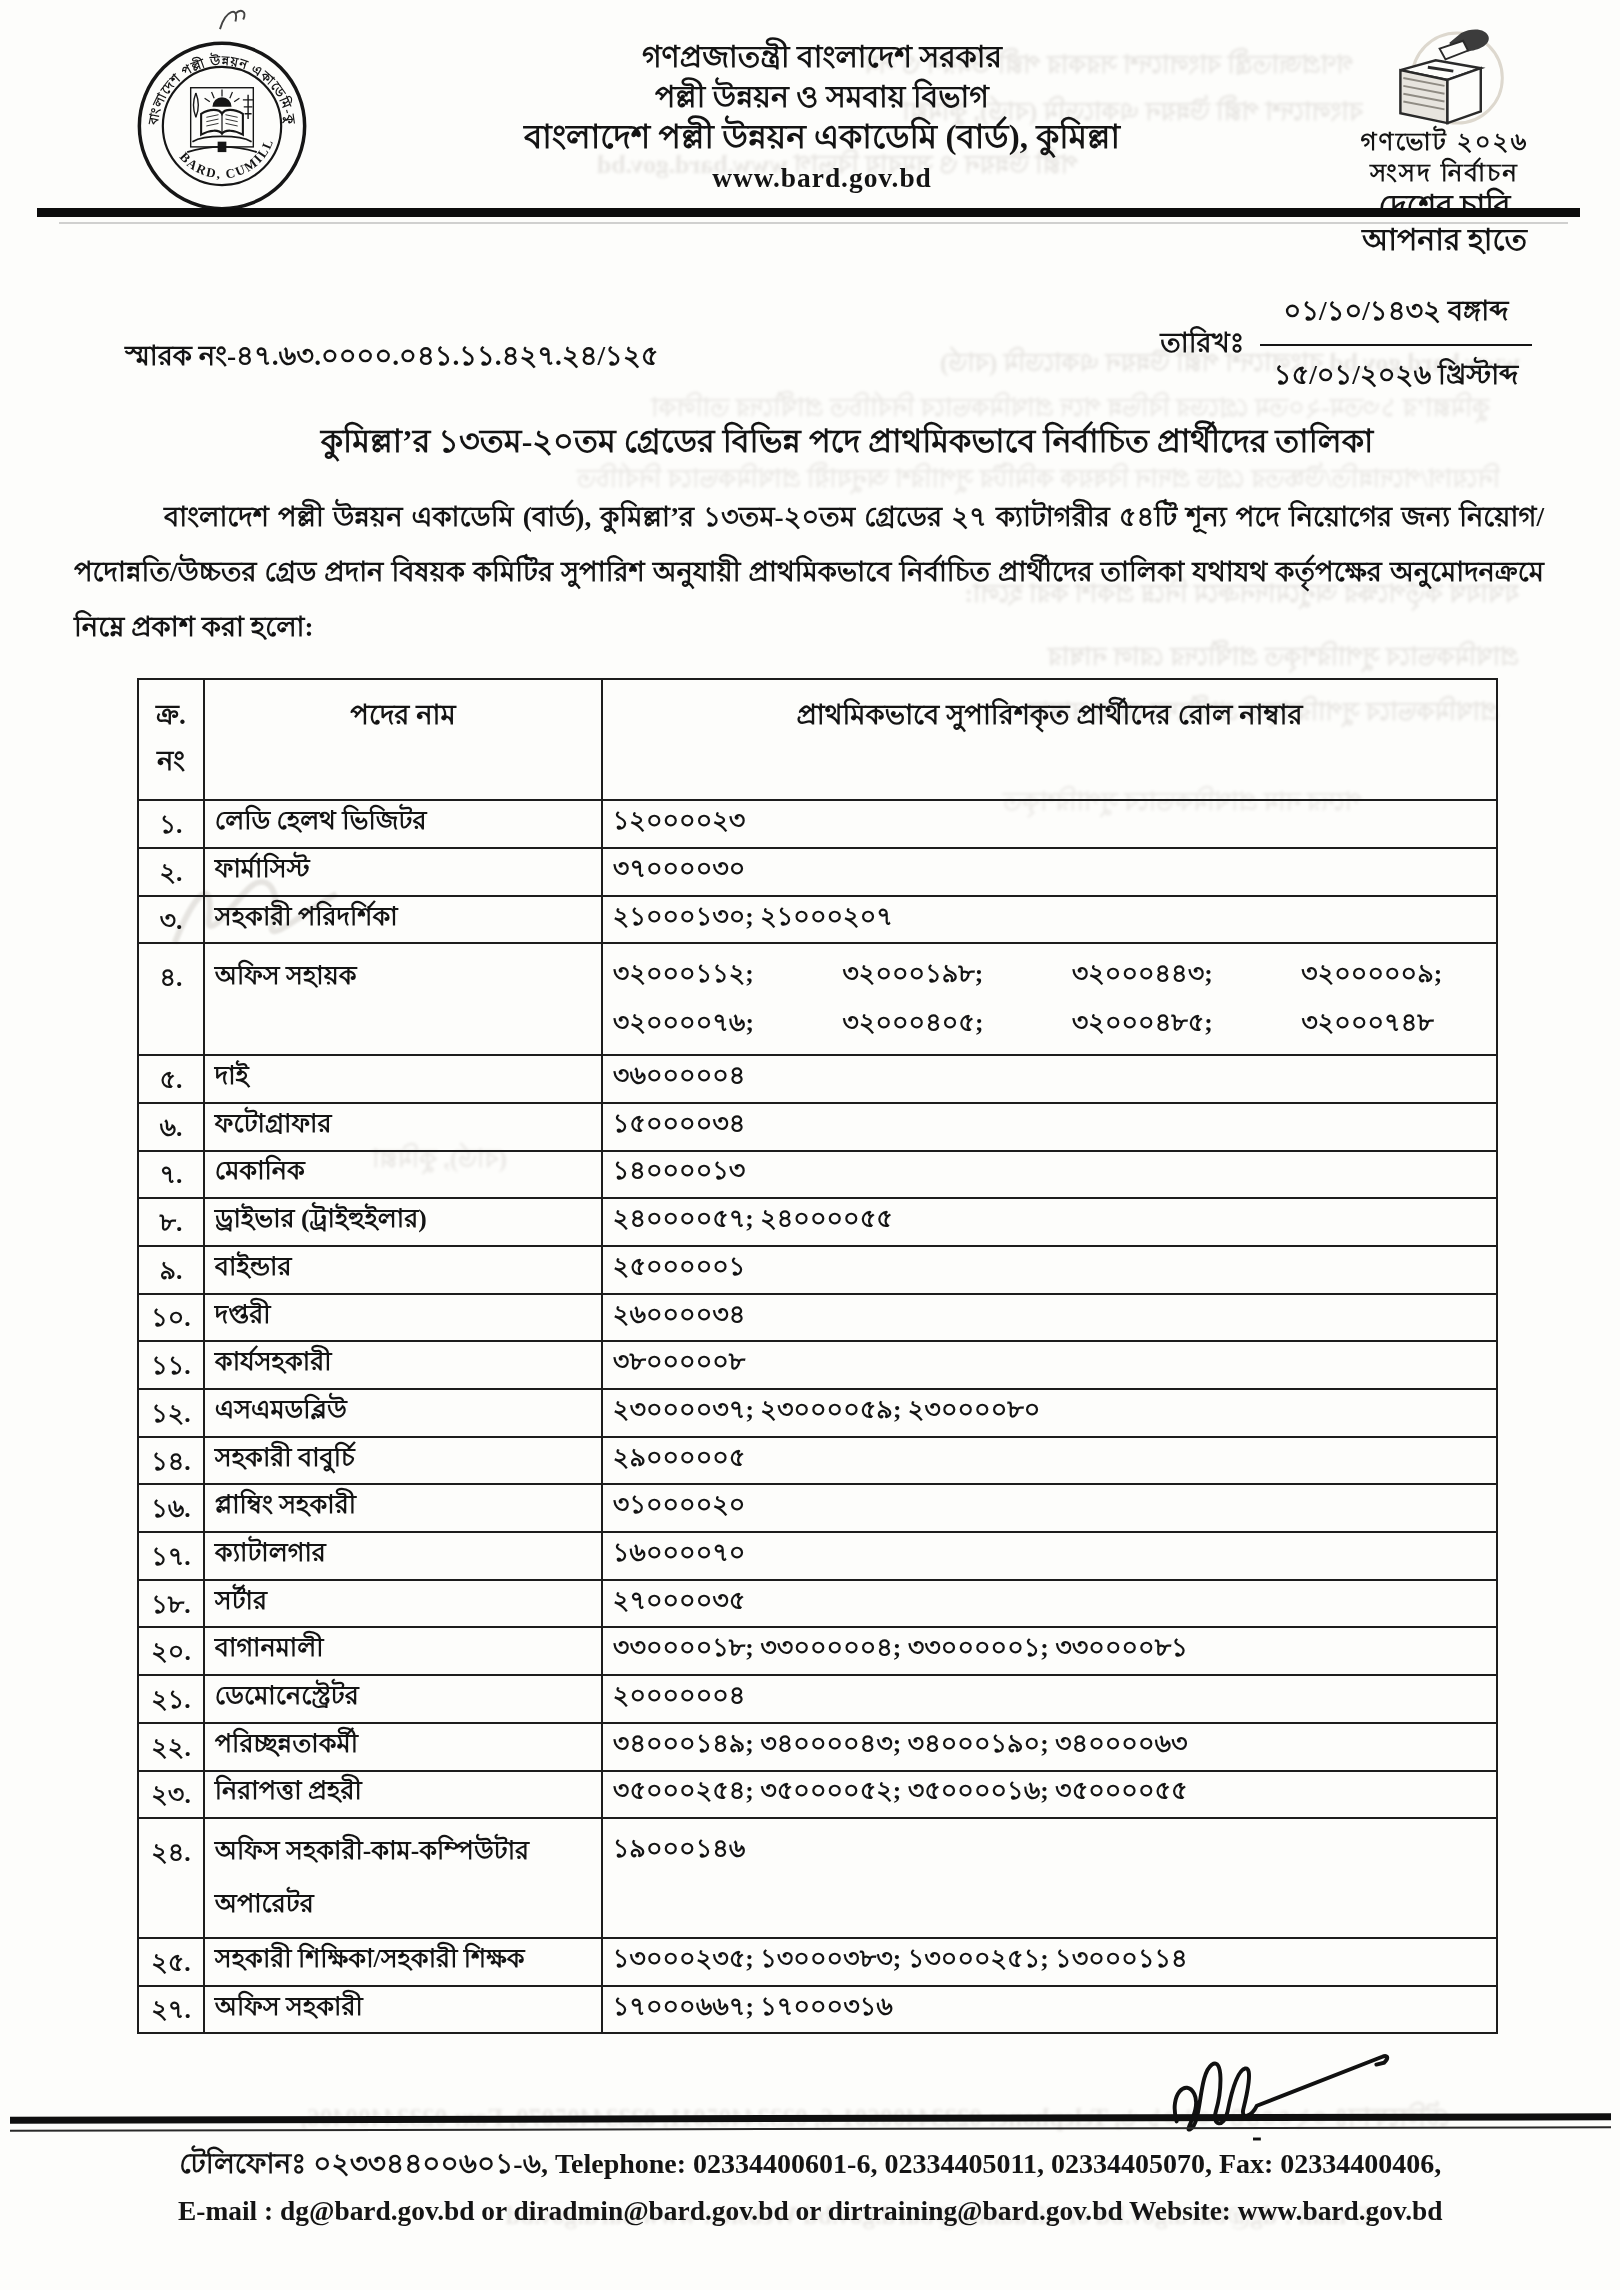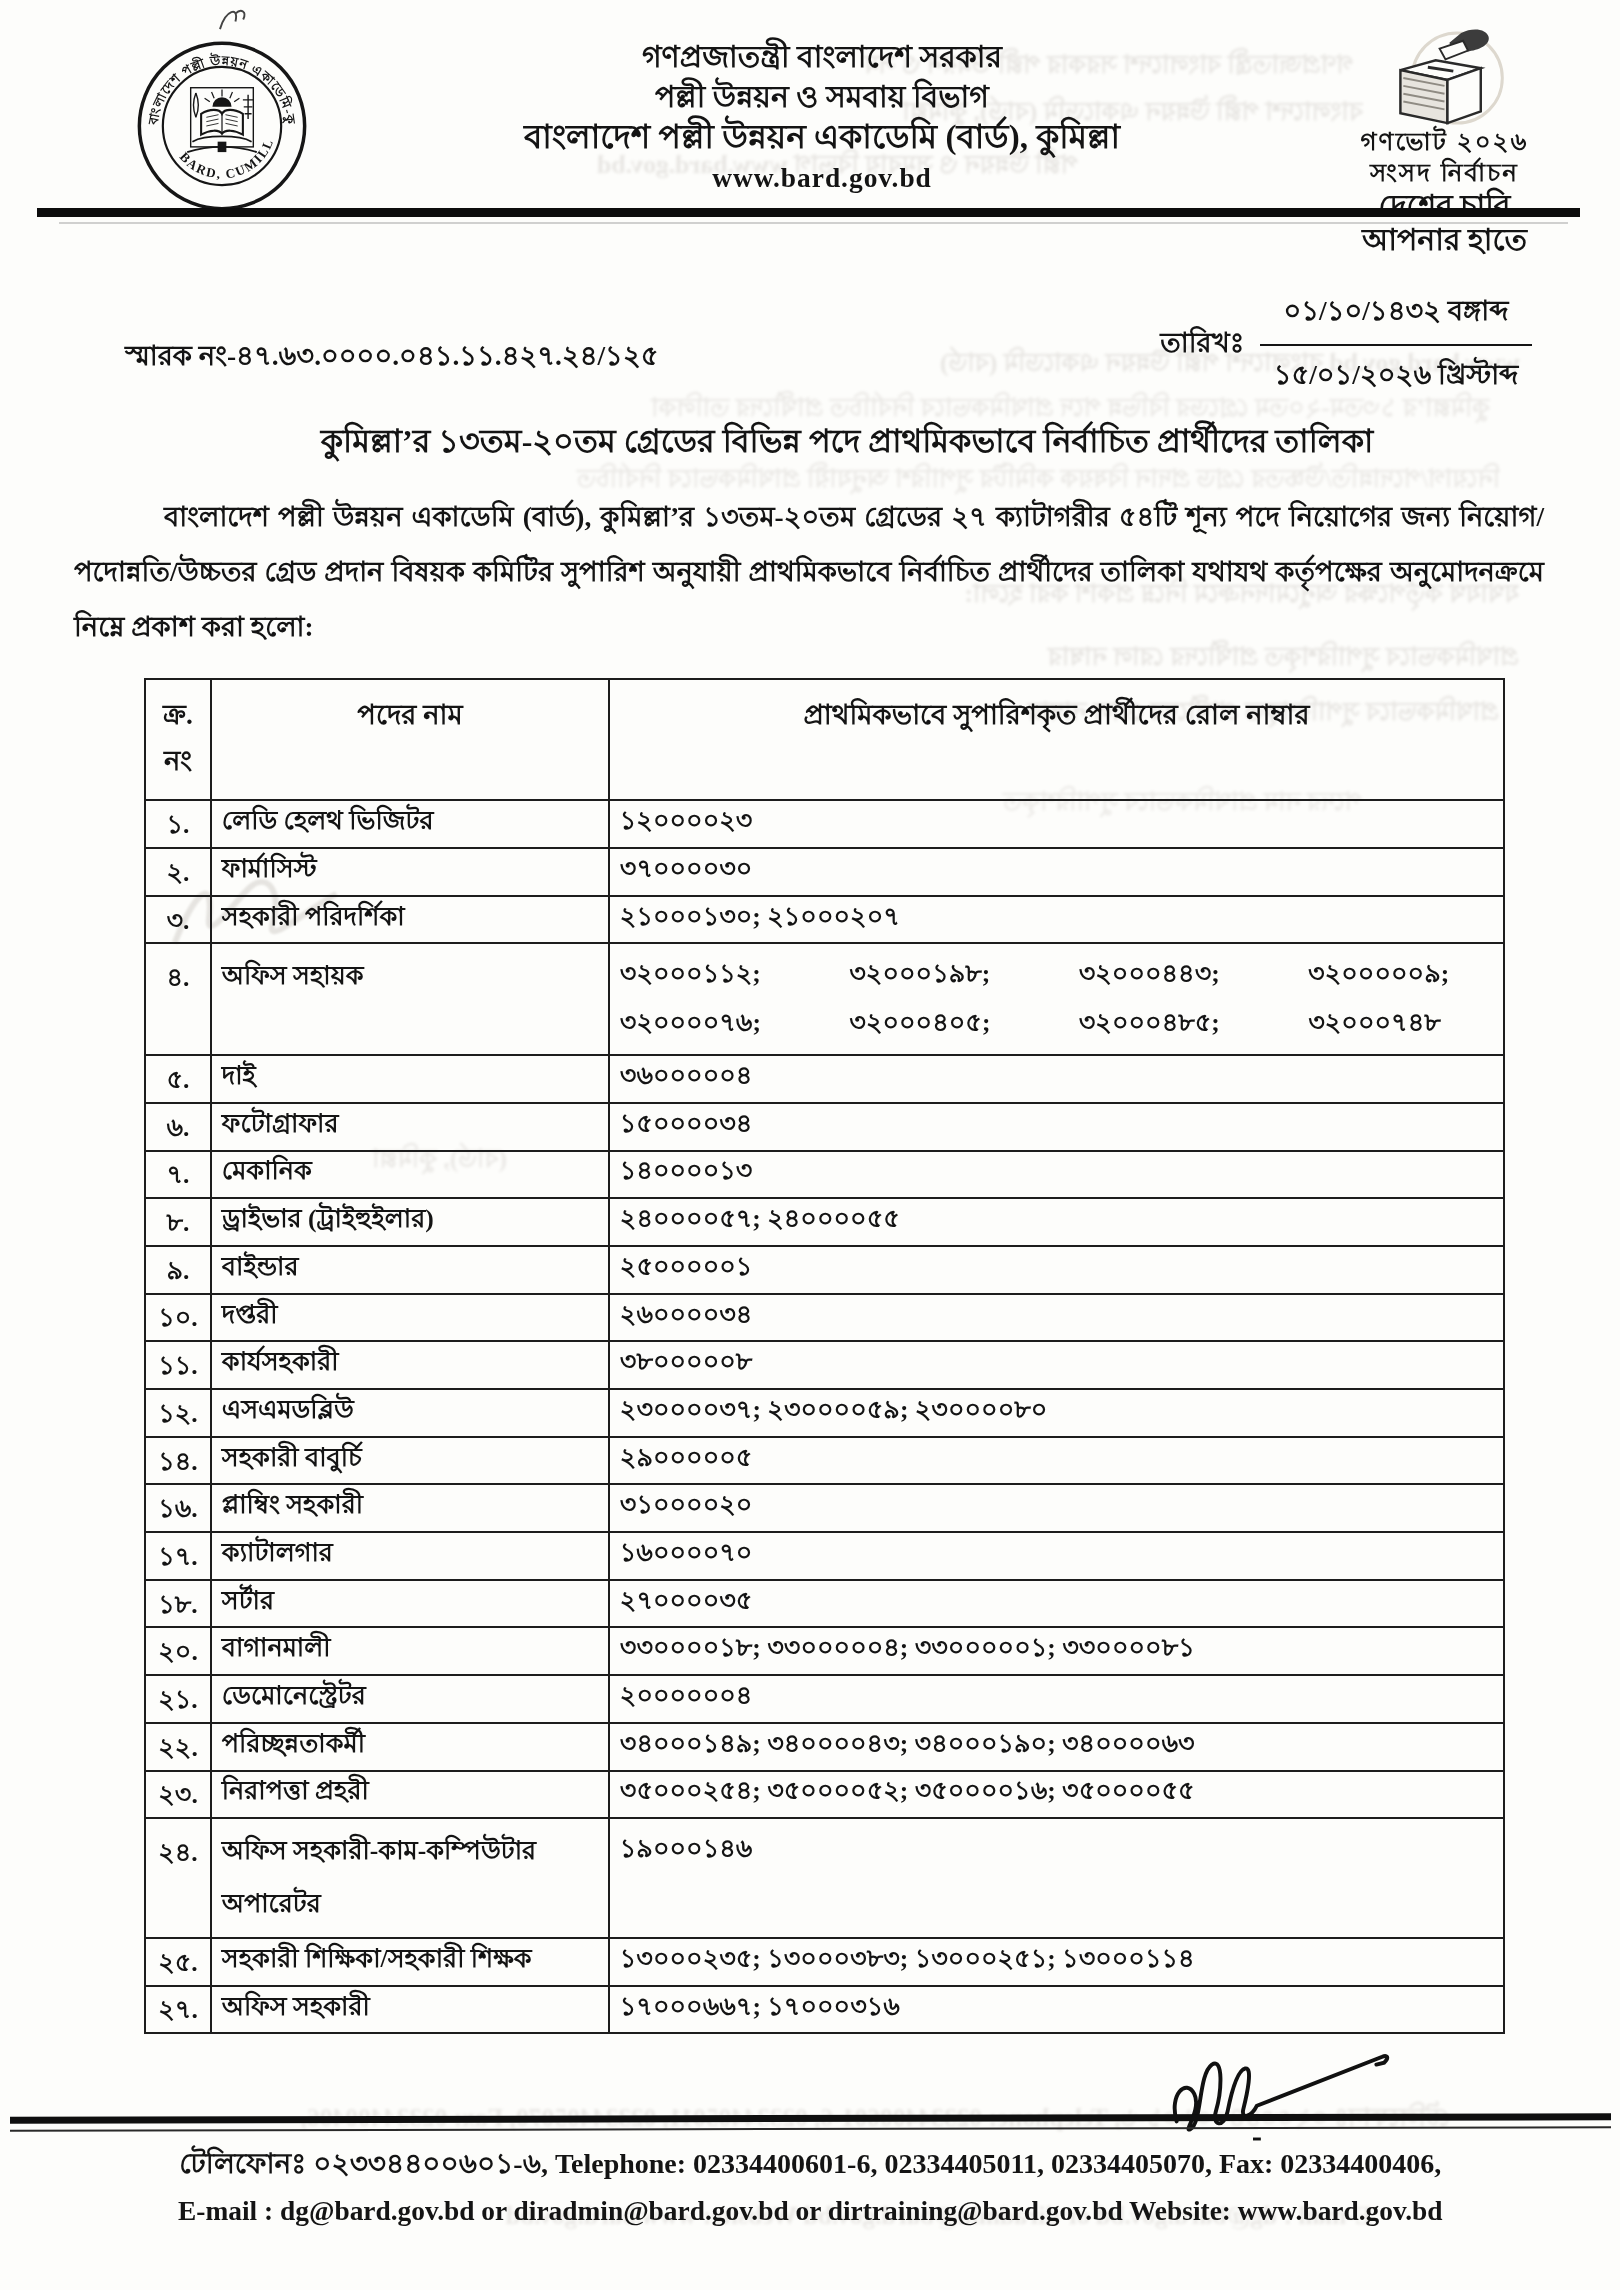"ক্র. নং" .tbl { left: 144px -> 137px }
